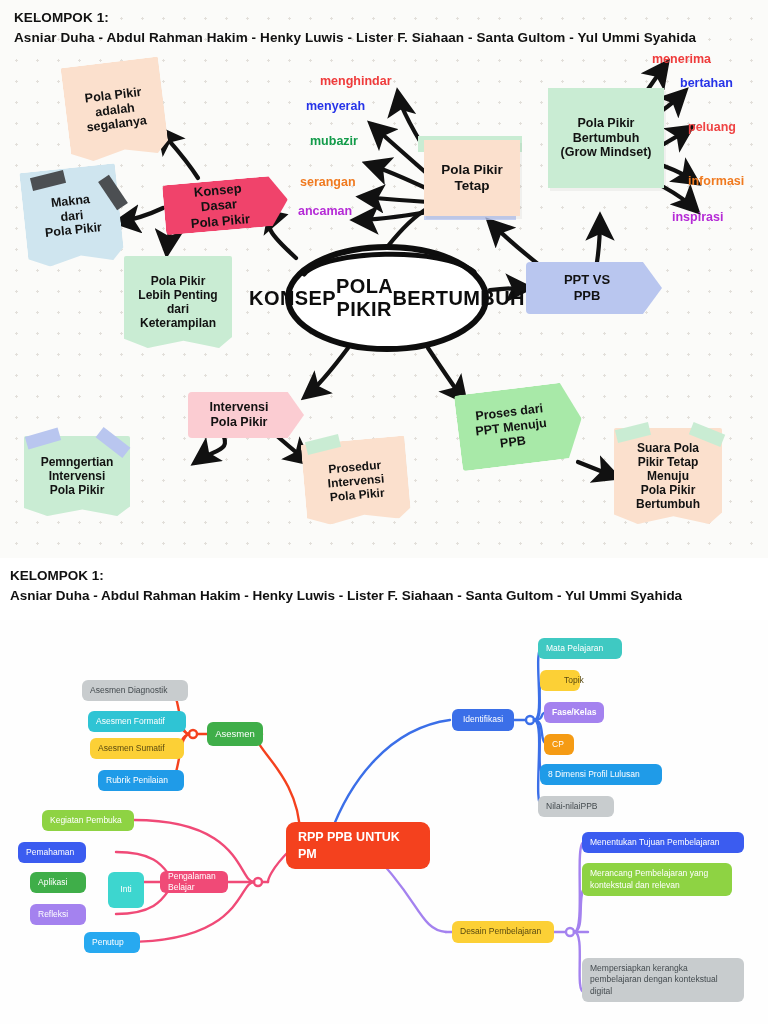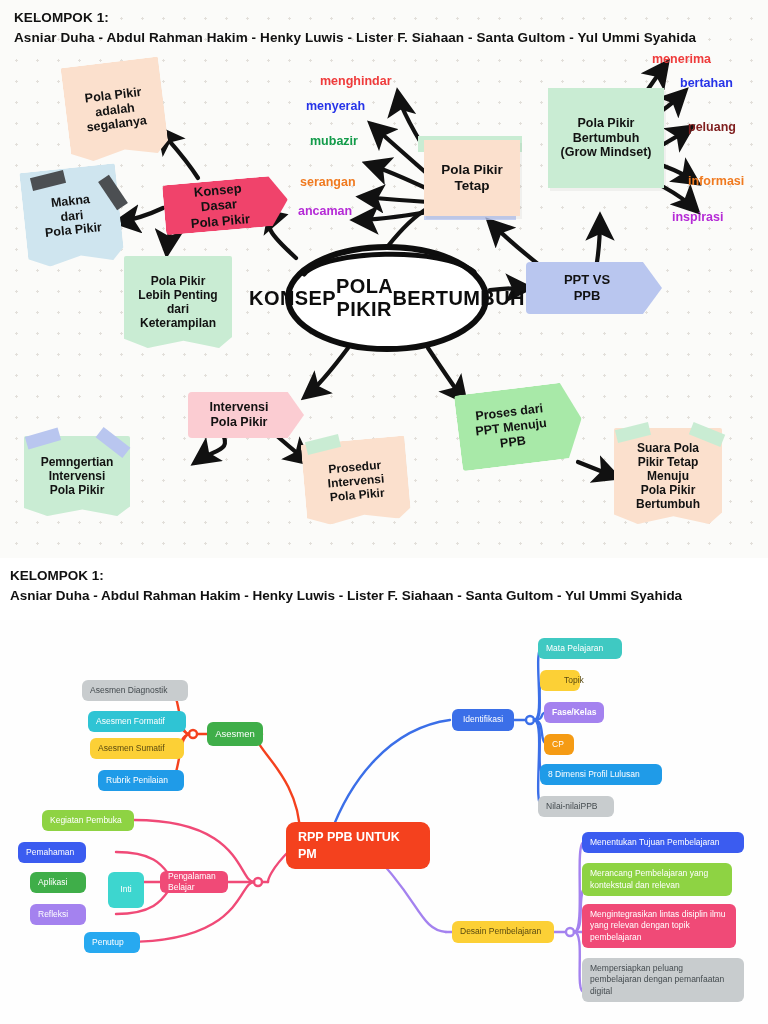"peluang" div.kw { color: #7f1d1d -> #ef4444 }
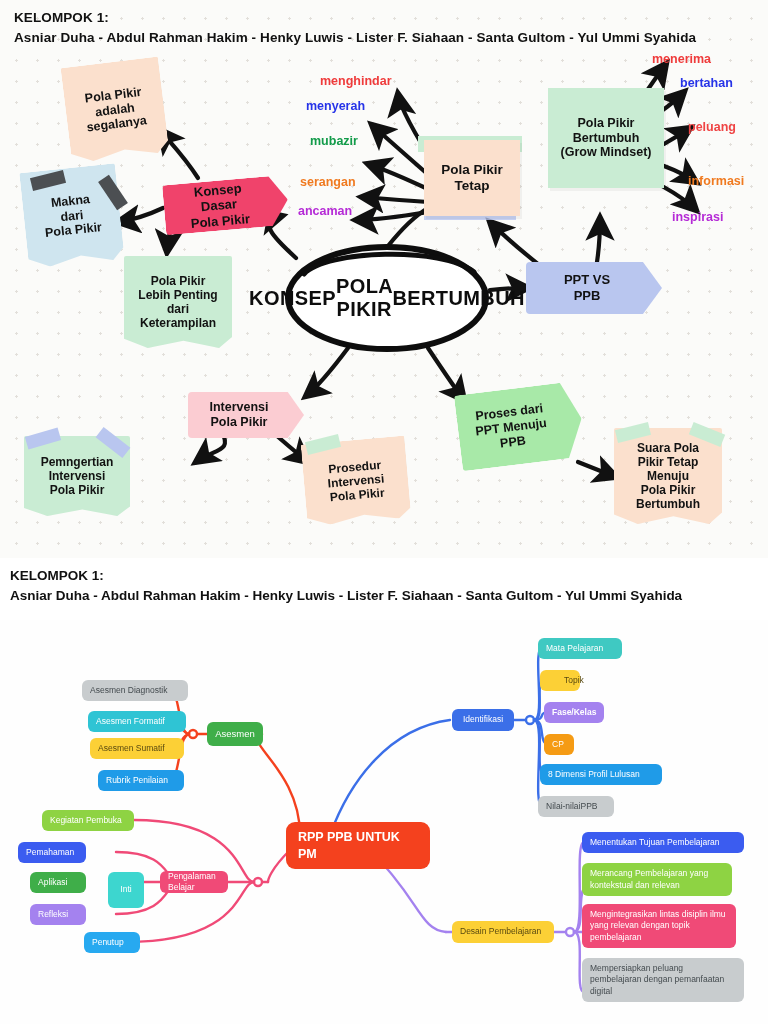"Mengintegrasikan lintas disiplin ilmu" div.nd { html: <div>Mengintegrasikan lintas disiplin ilmu yang relevan dengan topik pembelajaran</div> -> none }
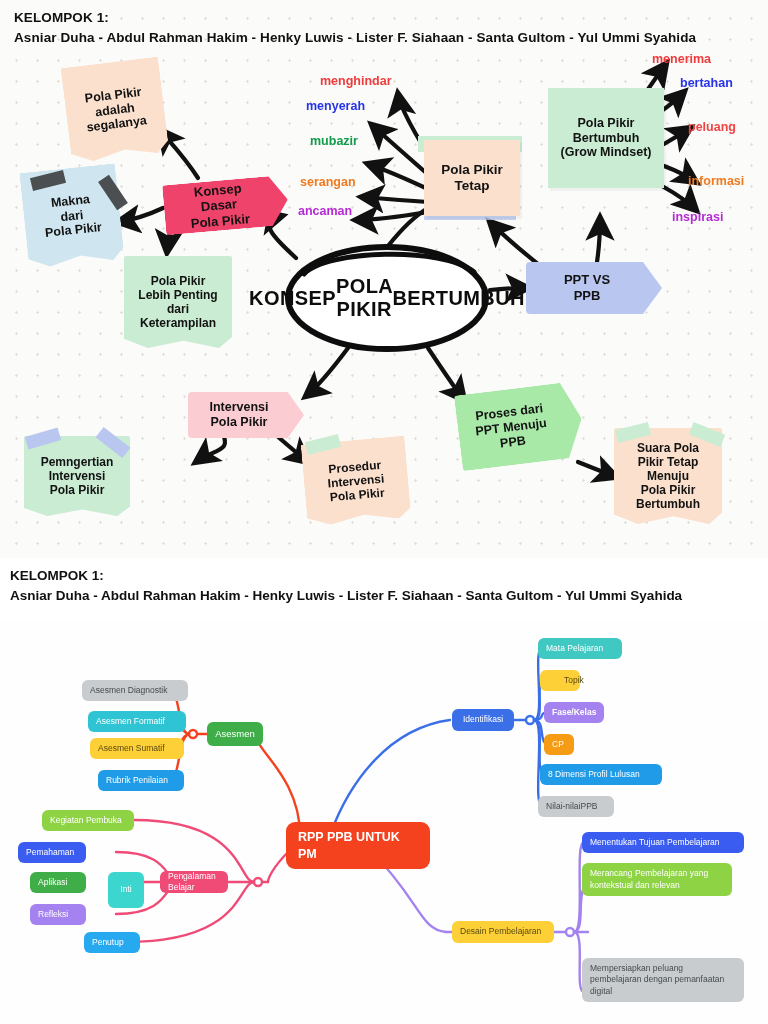"Mempersiapkan peluang pembelajaran" div.nd { text: peluang pembelajaran dengan pemanfaatan -> kerangka pembelajaran dengan kontekstual }
